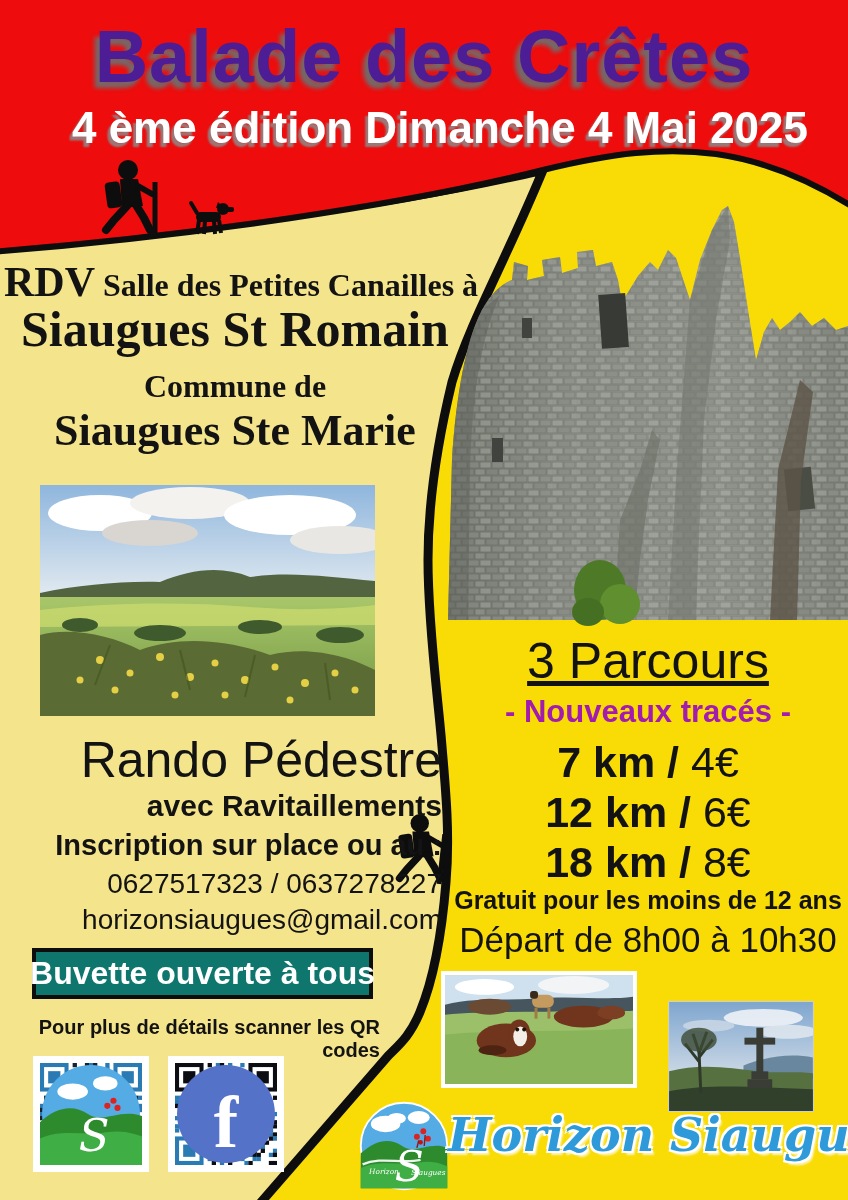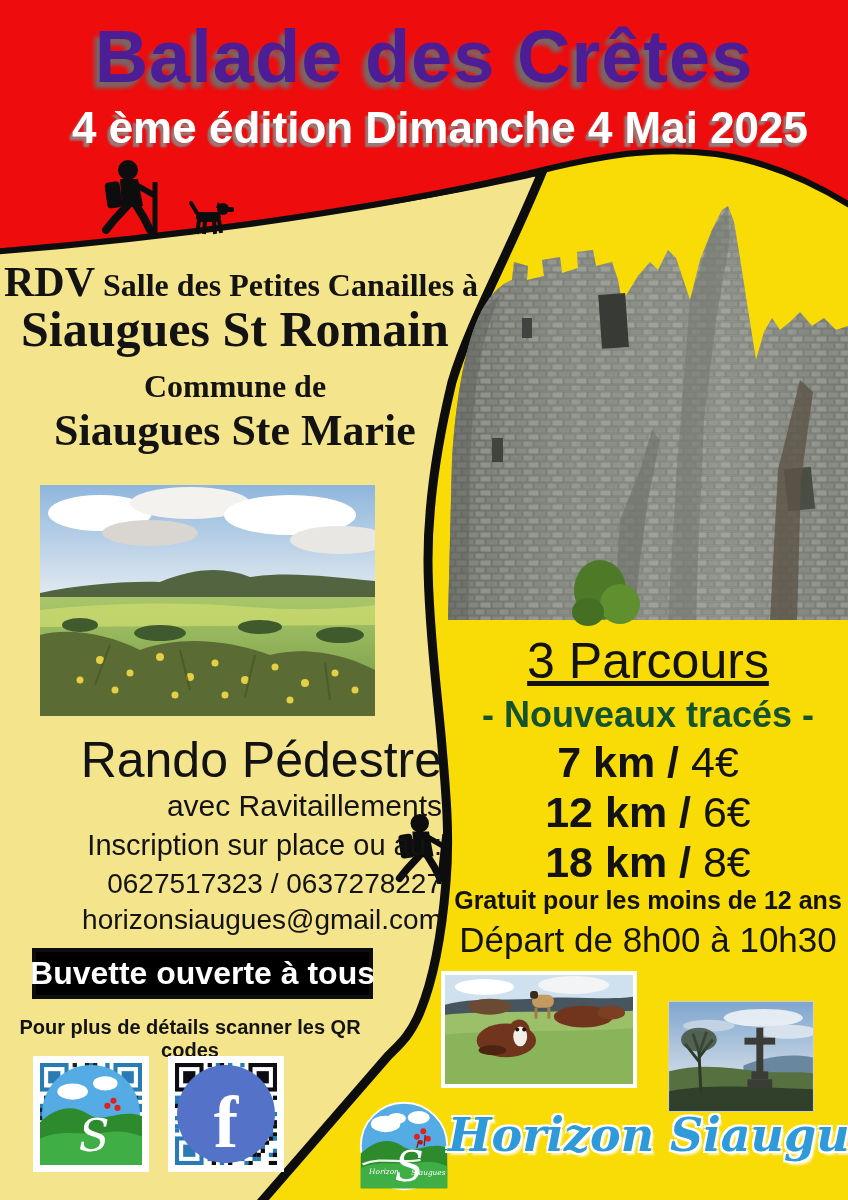"- Nouveaux tracés -" .parcours-note { color: #14532d -> #a21caf; font-size: 36px -> 31px }
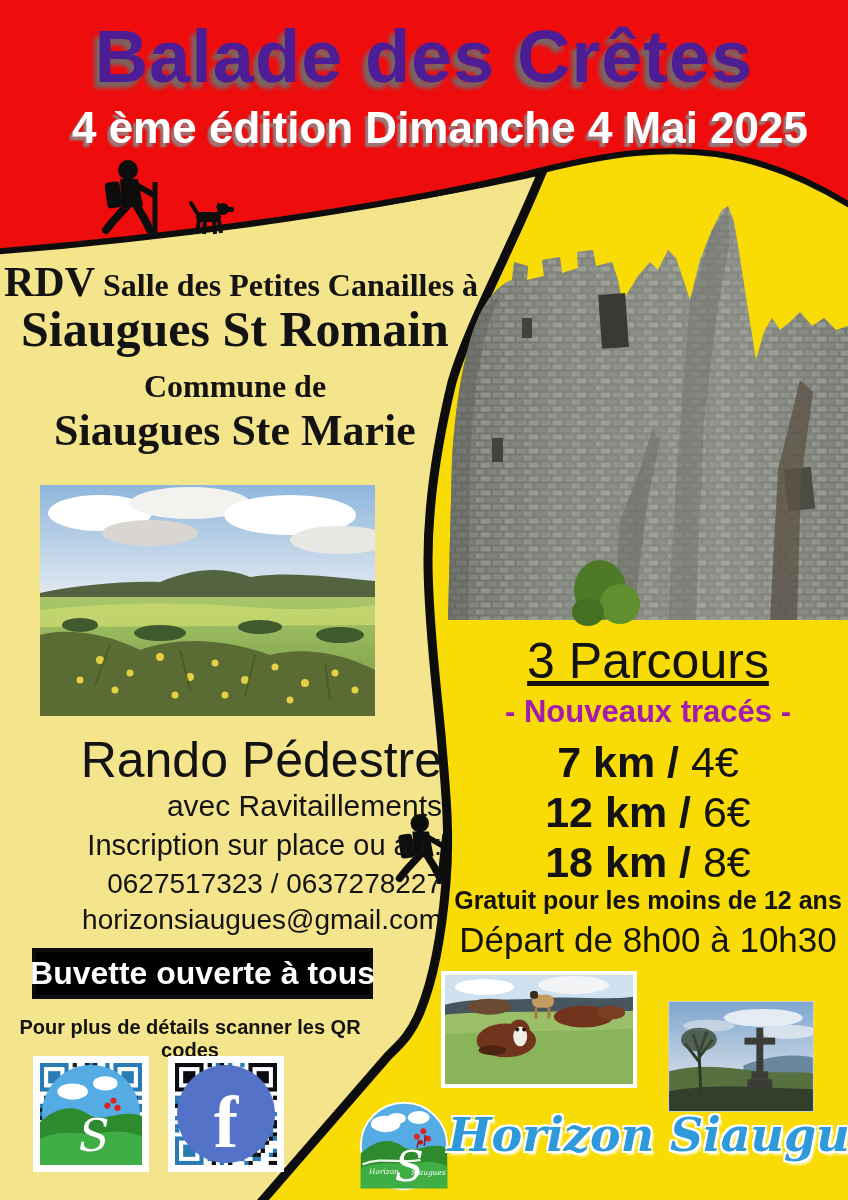"avec Ravitaillements" .activity-sub { font-weight: 400 -> 700 }
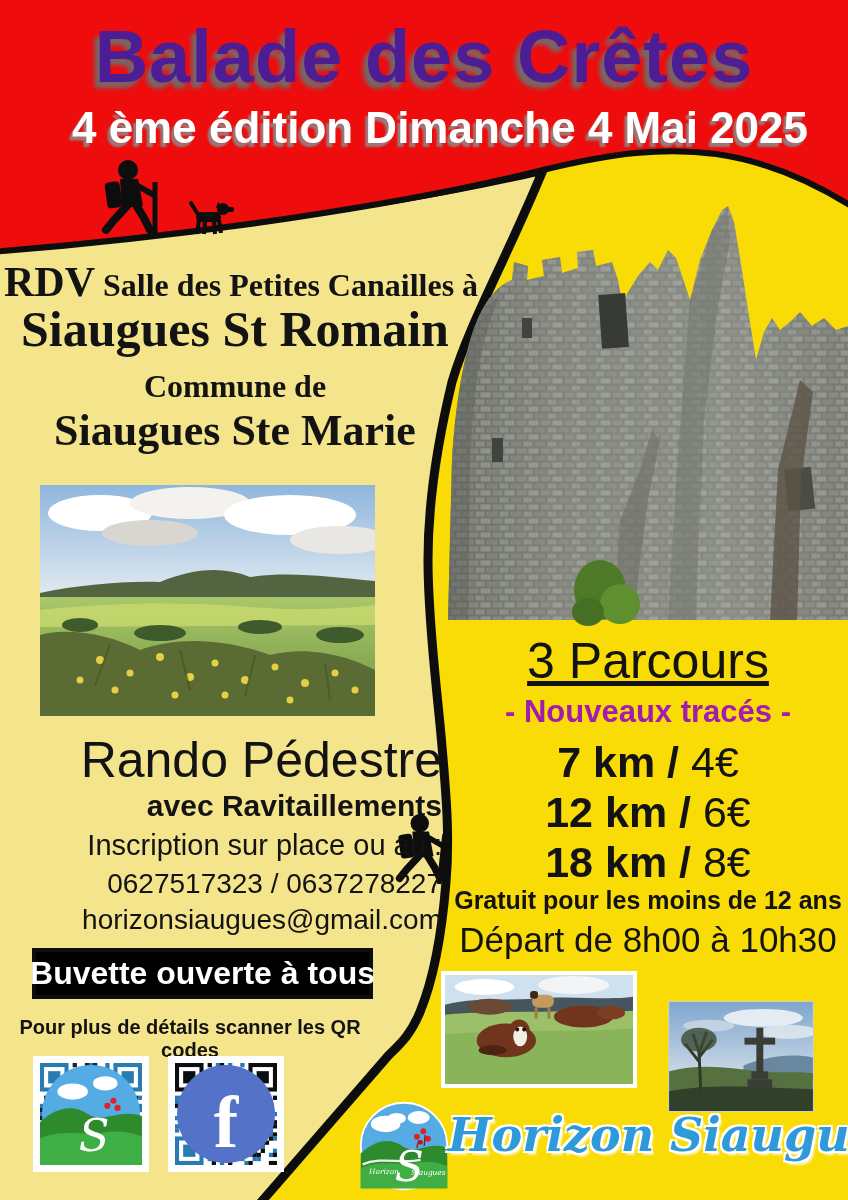"Inscription sur place ou au" .inscription { font-weight: 400 -> 700 }
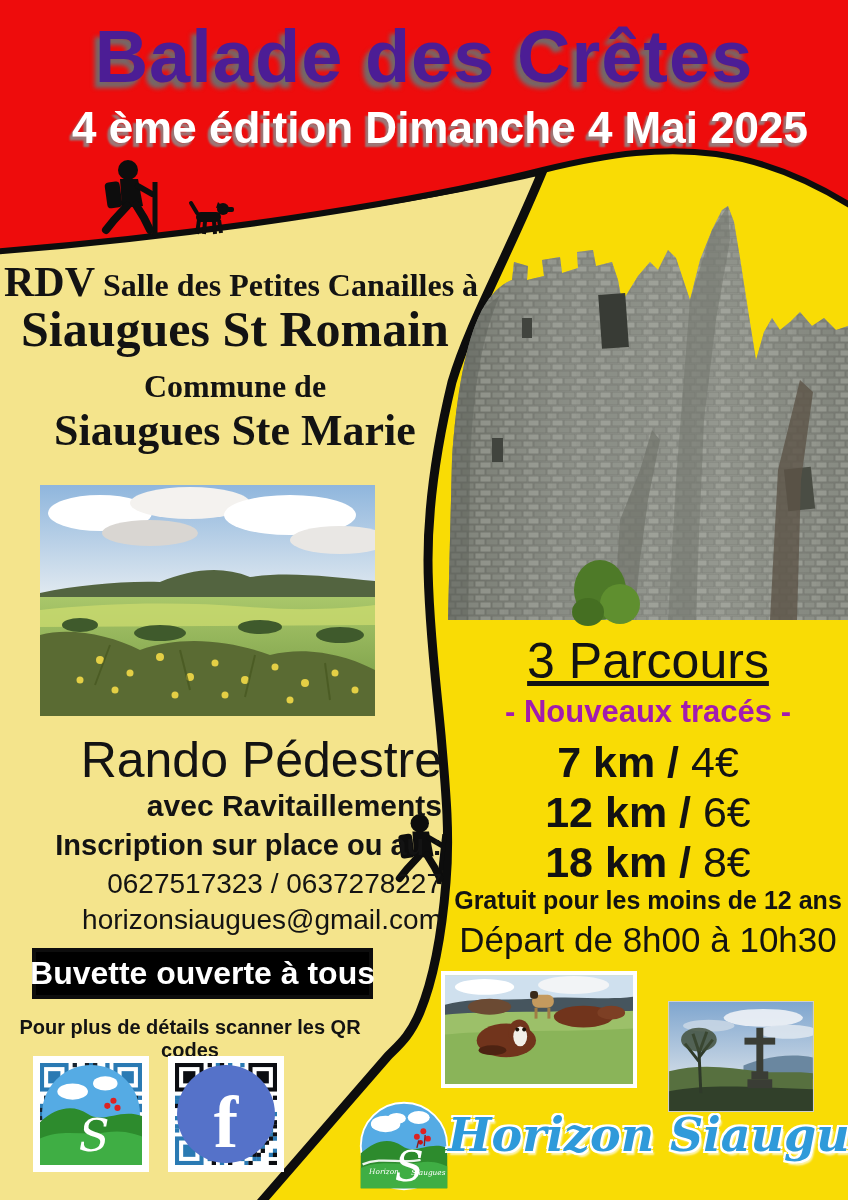"Buvette ouverte à tous" .buvette { background: #000000 -> #0f766e }
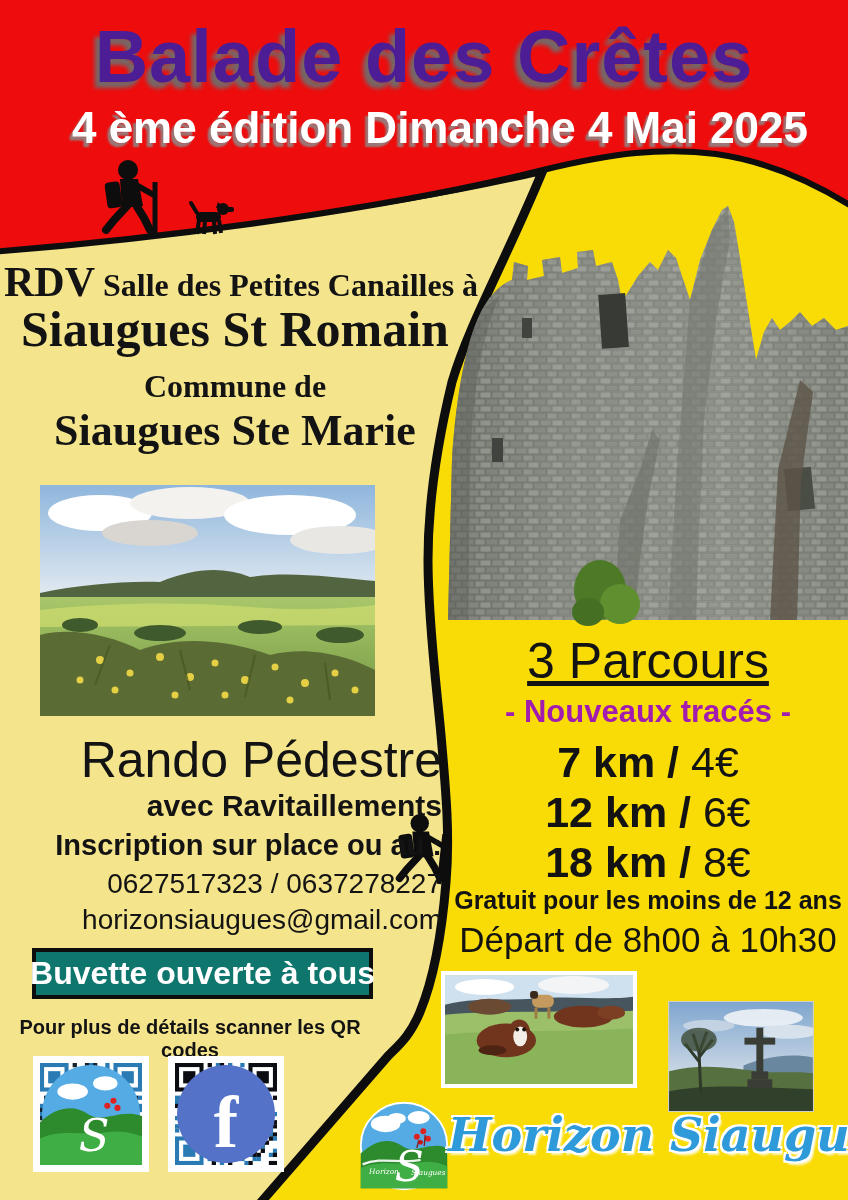"Pour plus de détails scanner" .qr-hint { text-align: center -> right }
